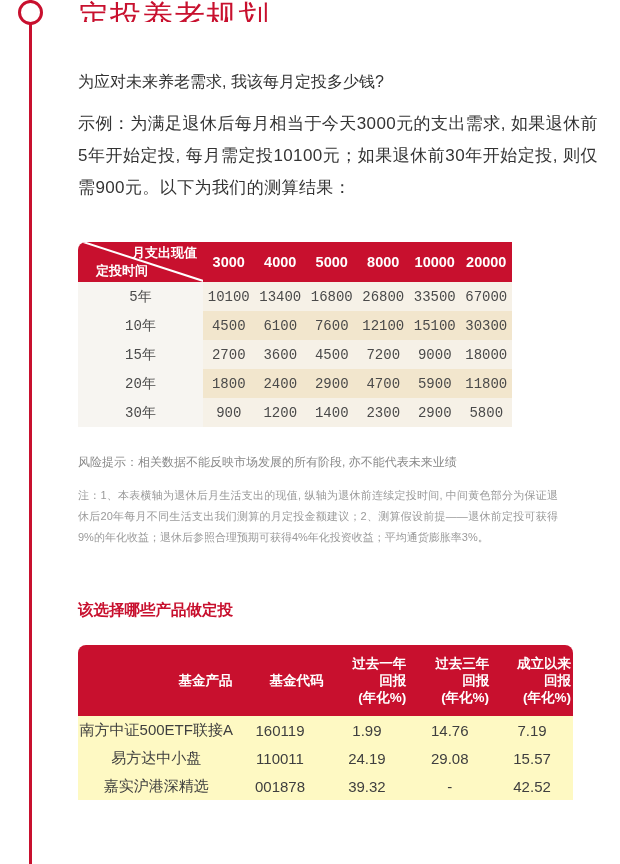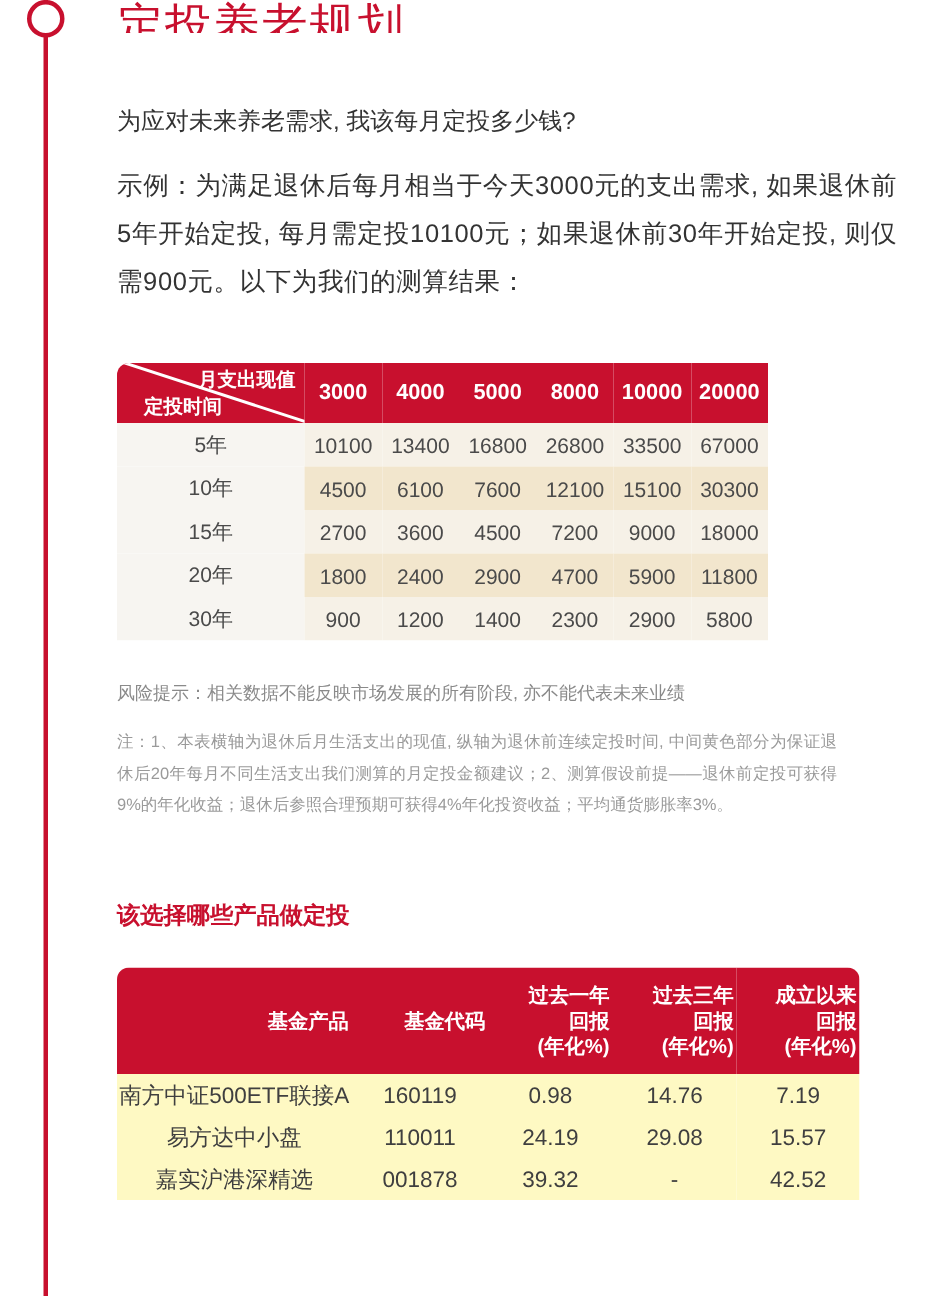"5年" table.t1 td { font-family: none -> Liberation Mono, monospace }
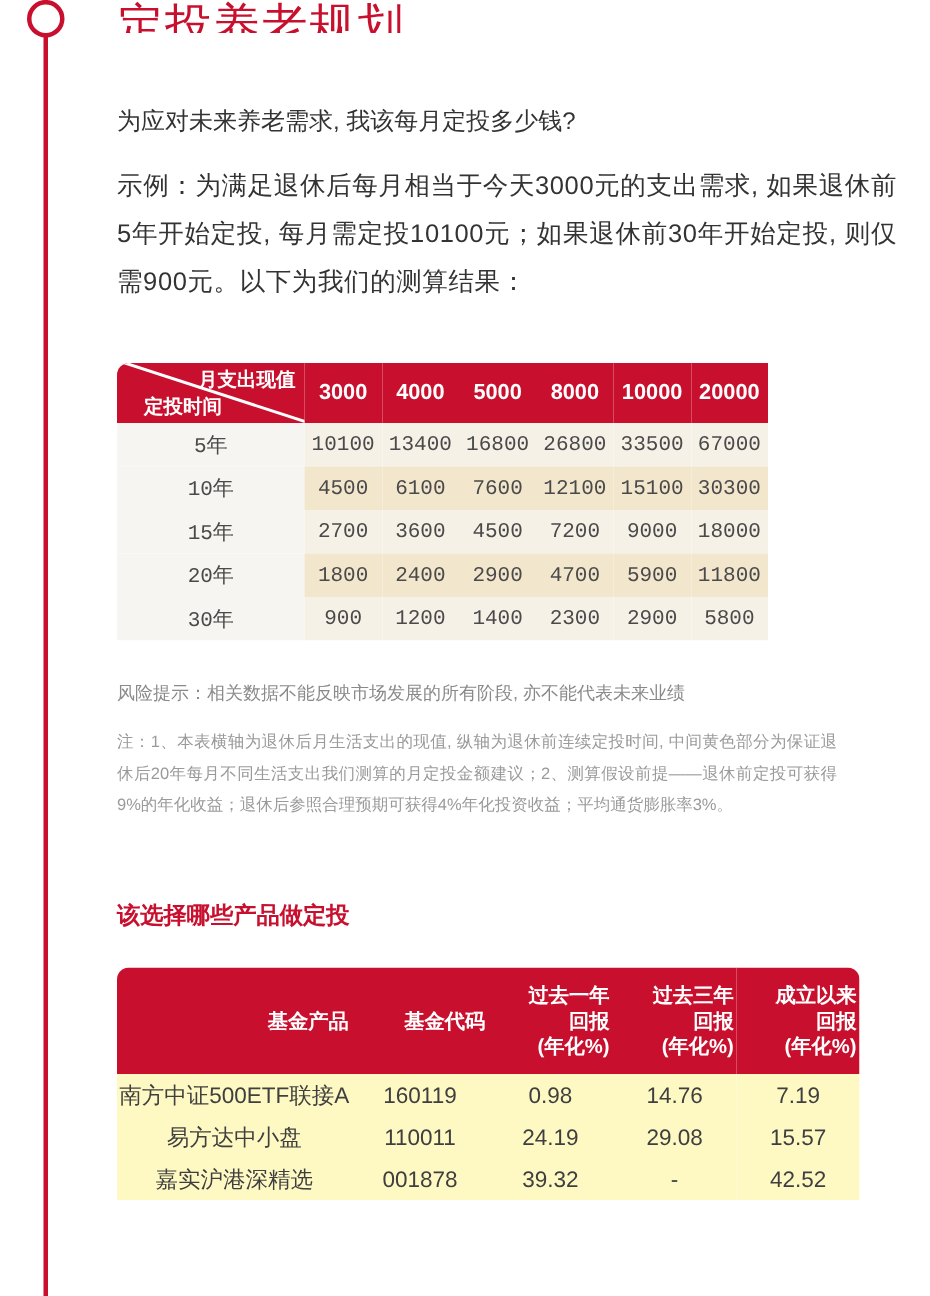"0.98" td { text: 0.98 -> 1.99 }
